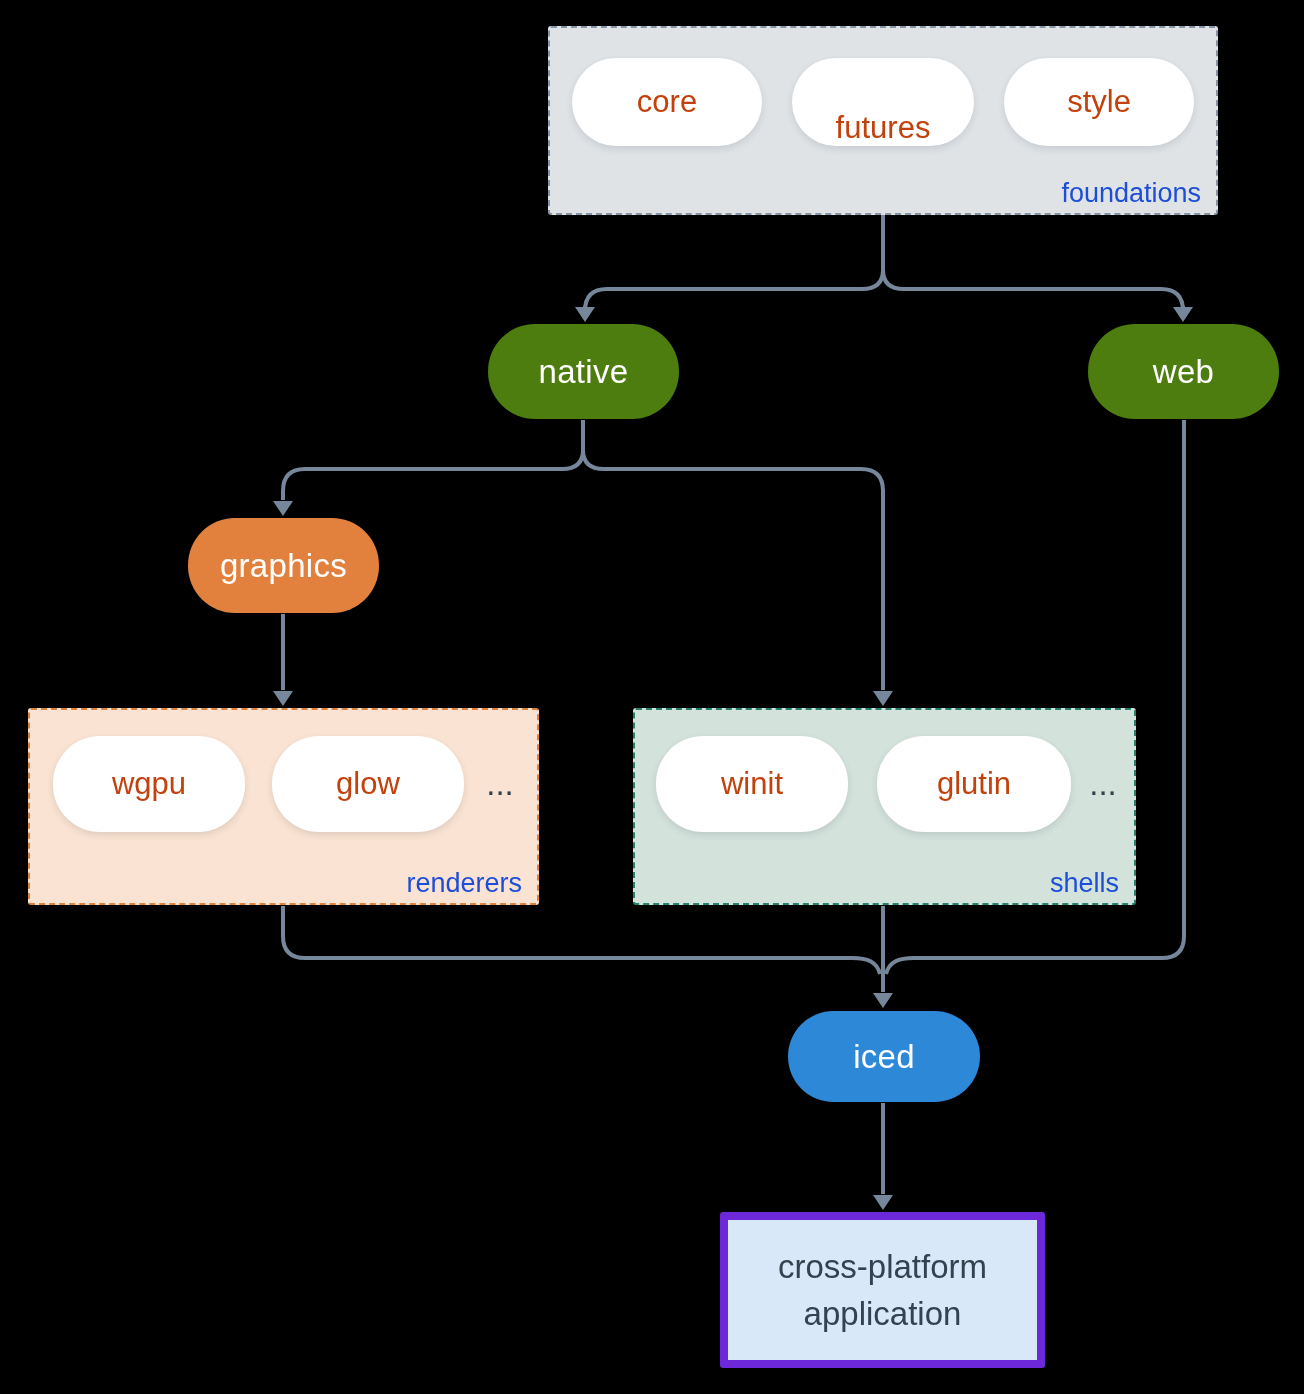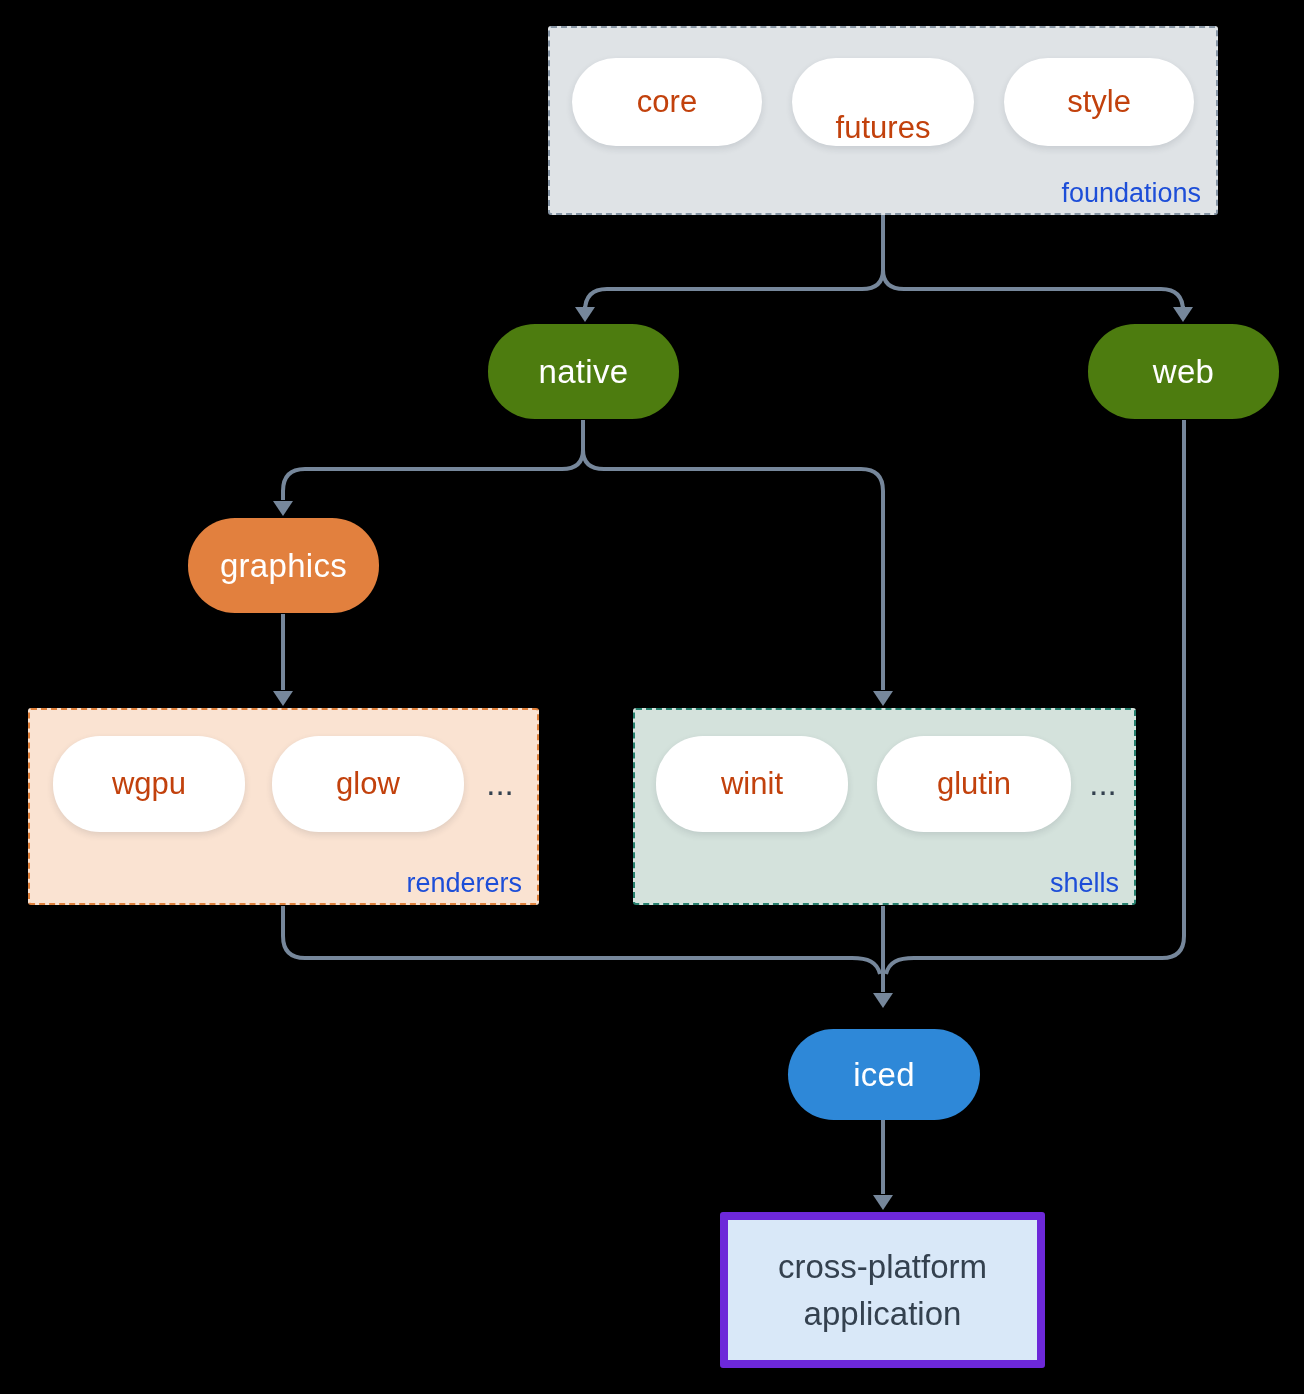"iced" div.pill { margin-top: 18px -> none }
